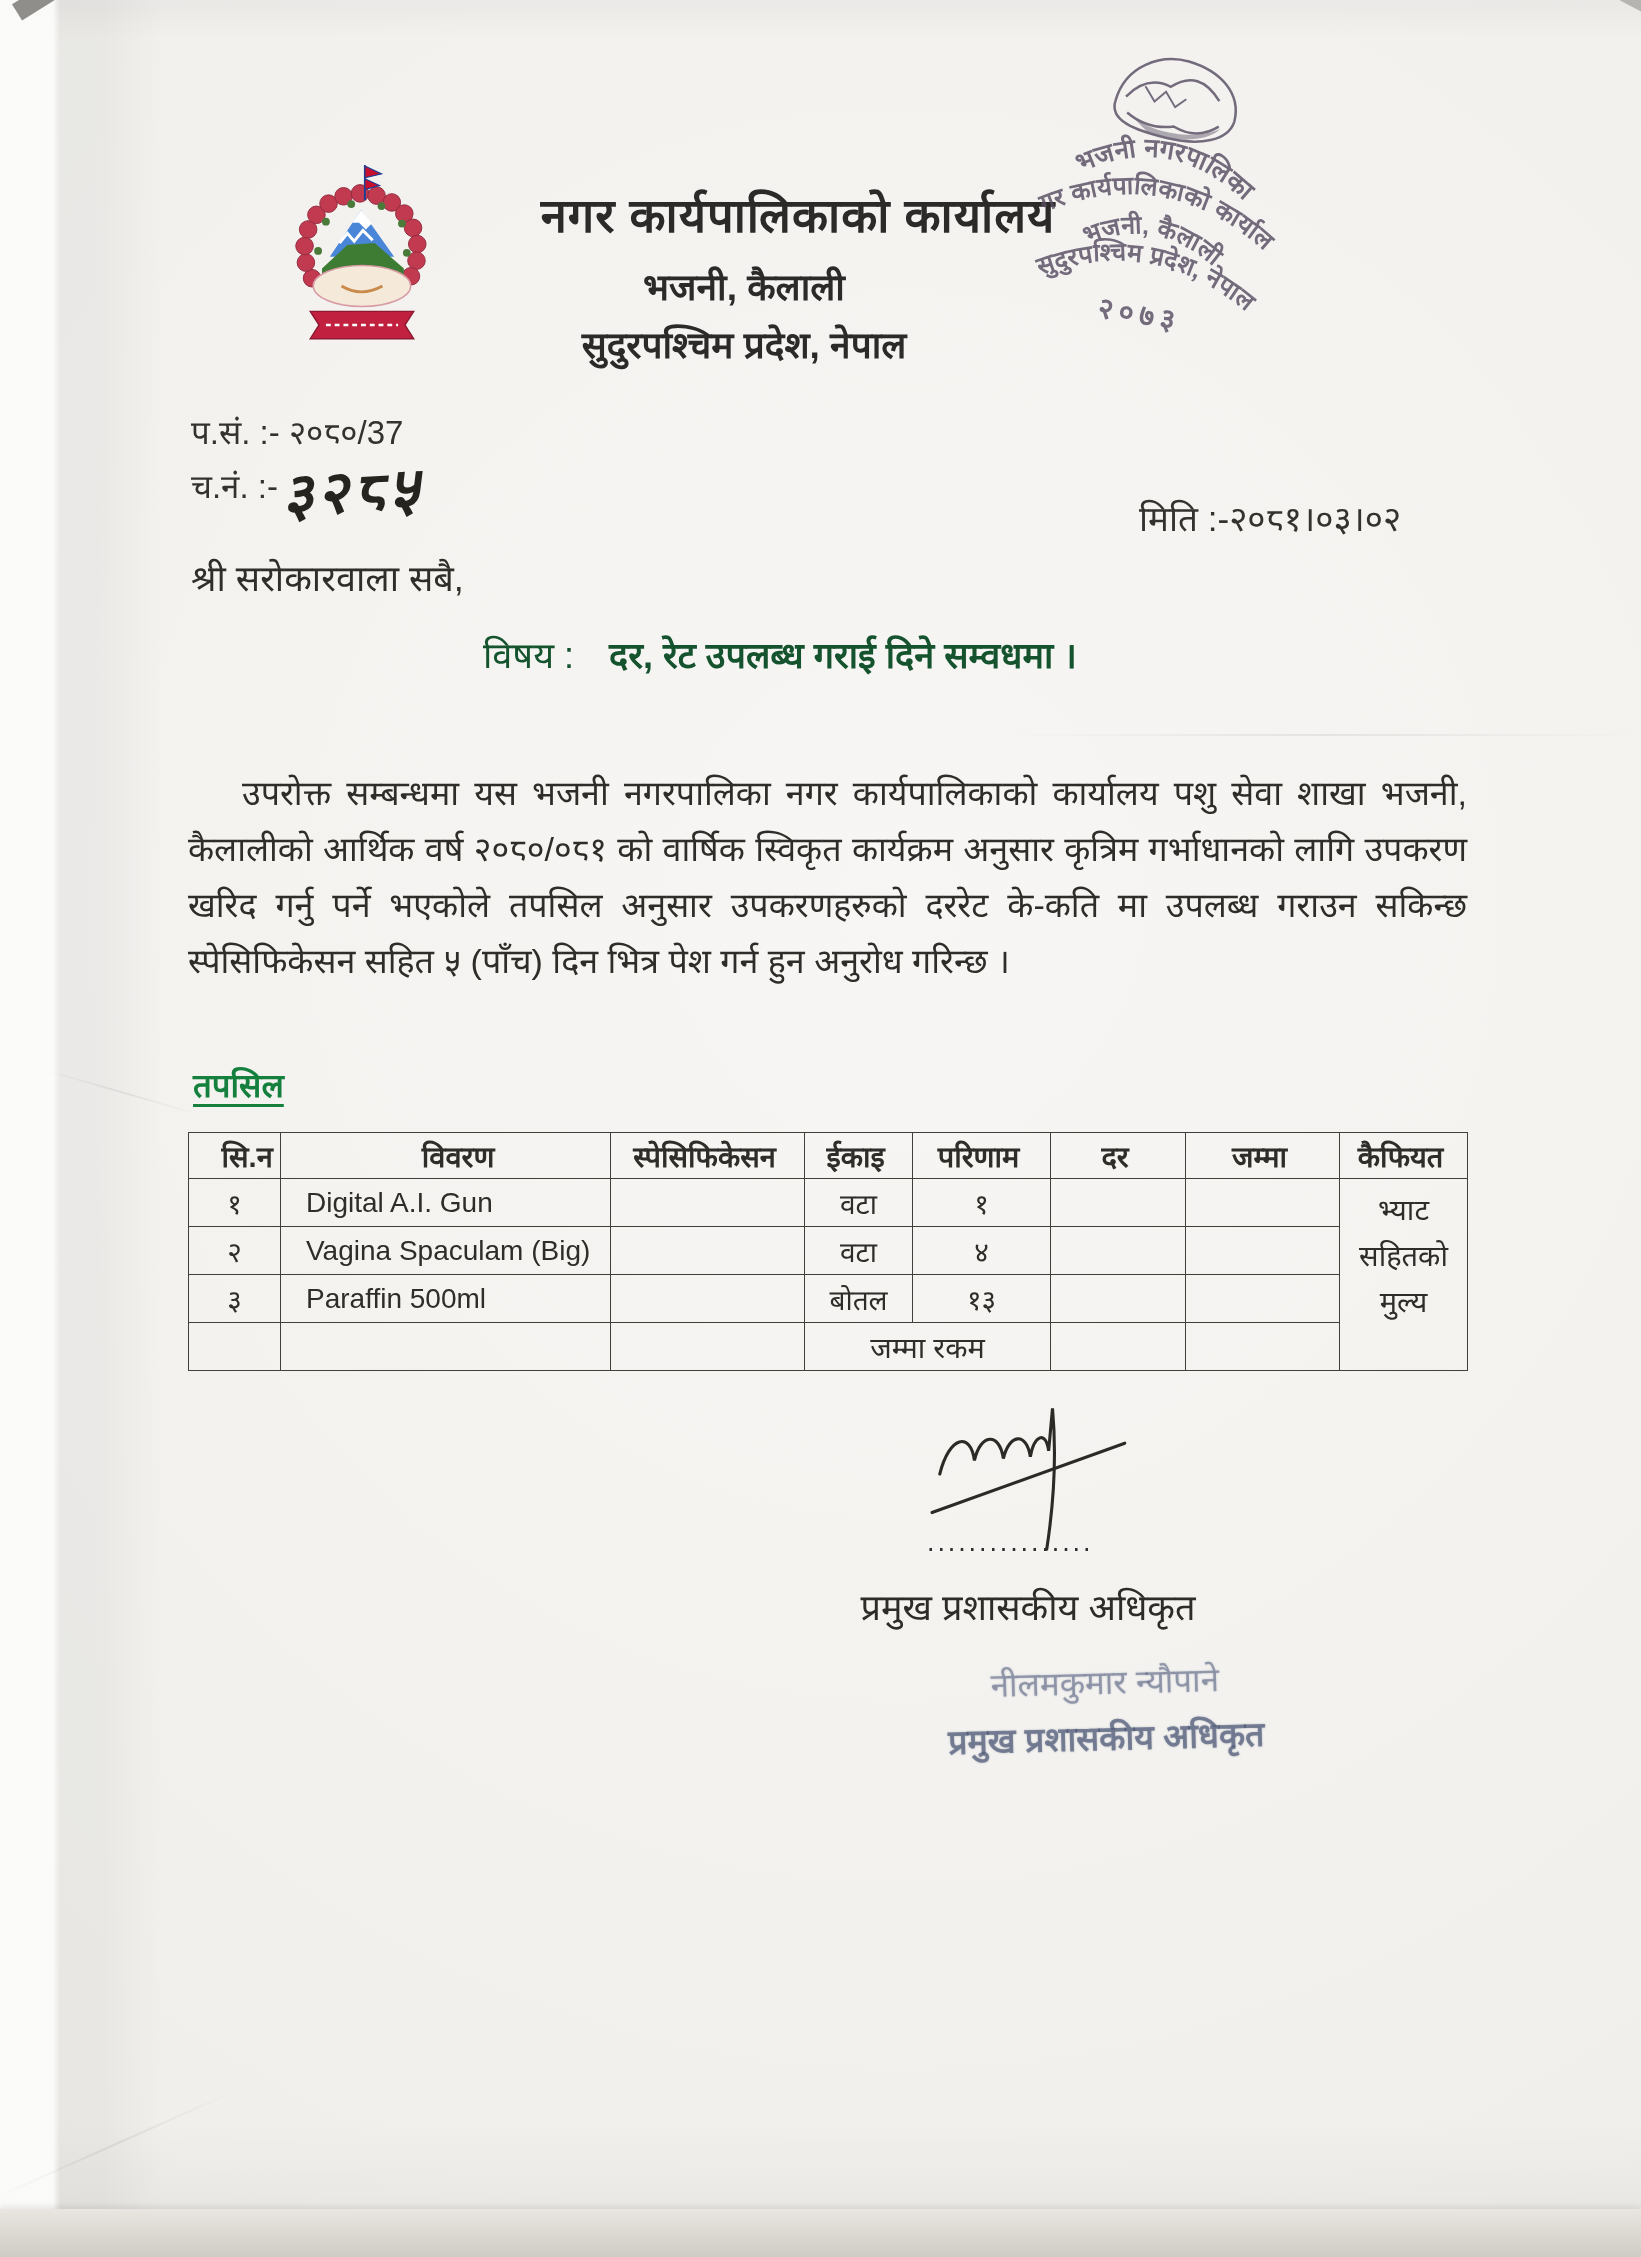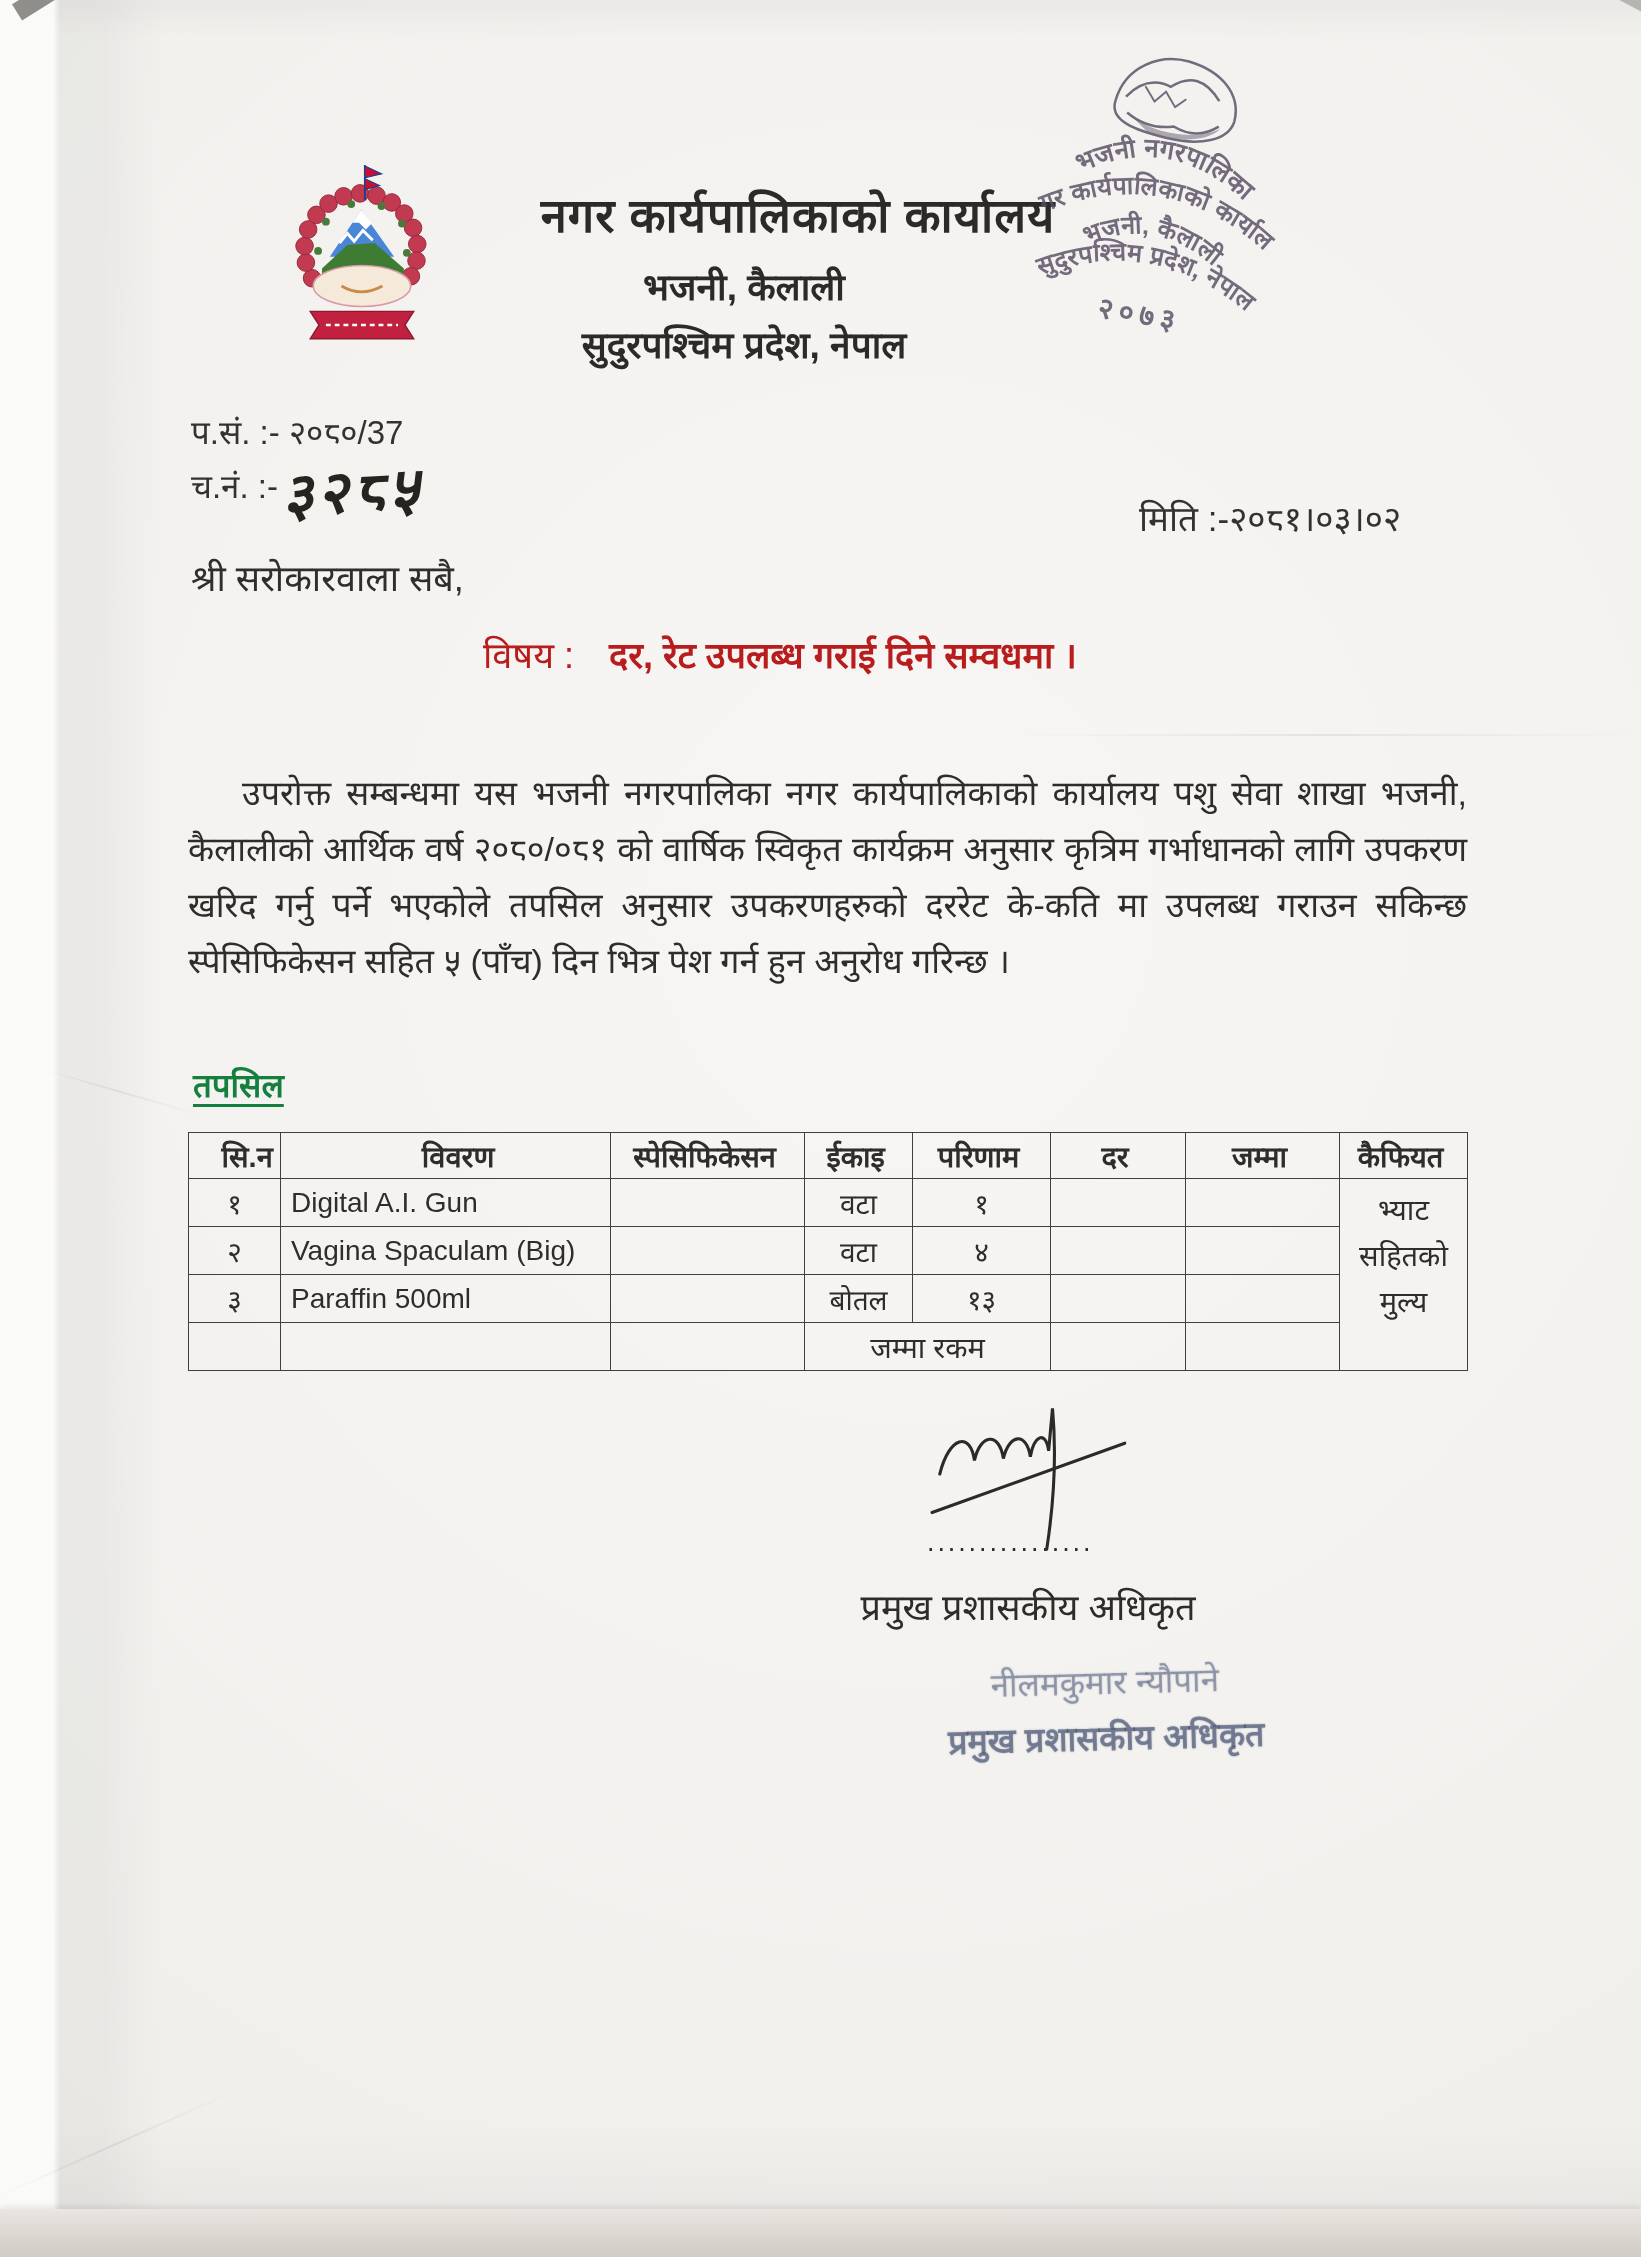"विषय : दर, रेट उपलब्ध" .subject-line { color: #b91c1c -> #14532d }
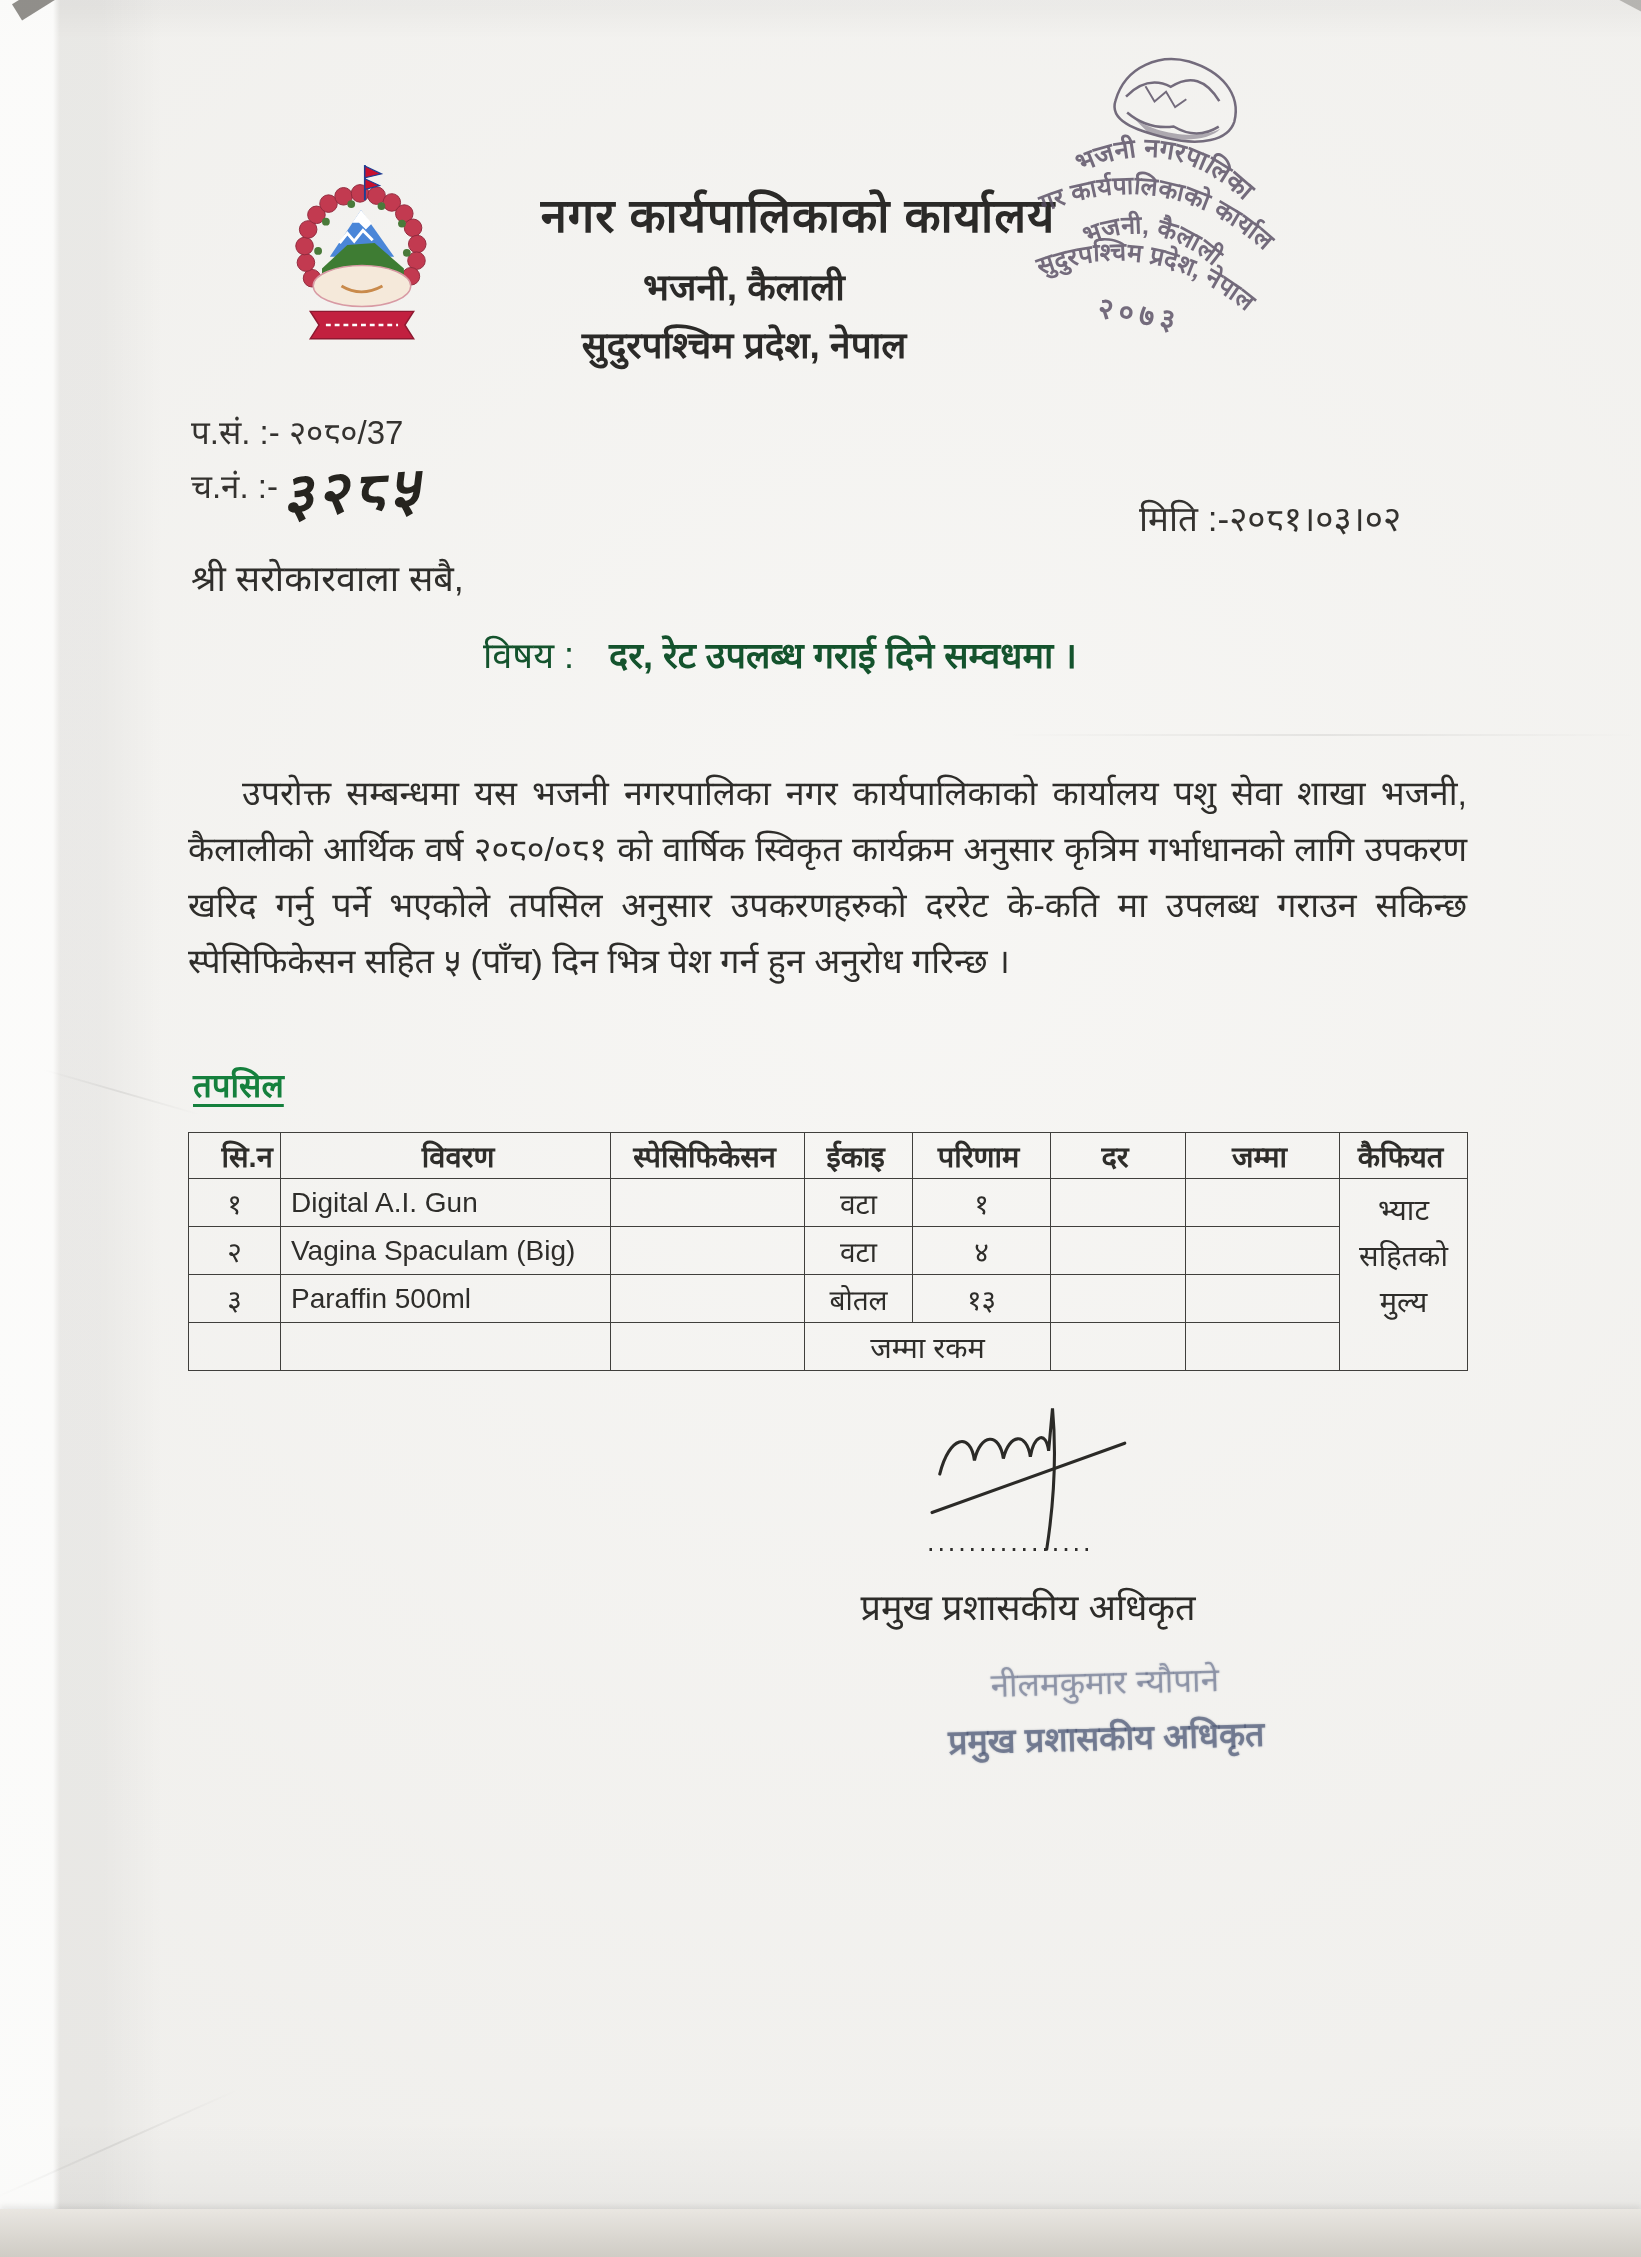"Digital A.I. Gun" .items-table td.desc { padding-left: 10px -> 25px }
